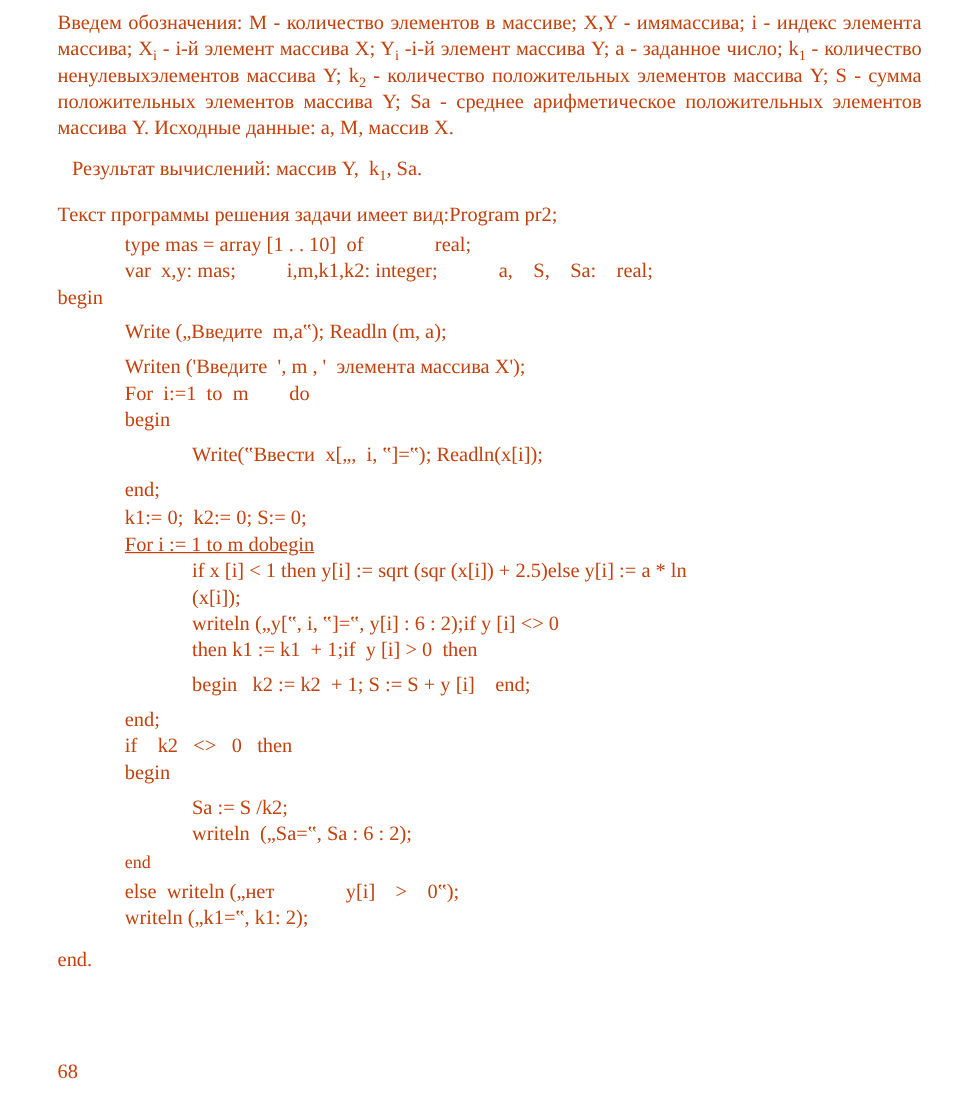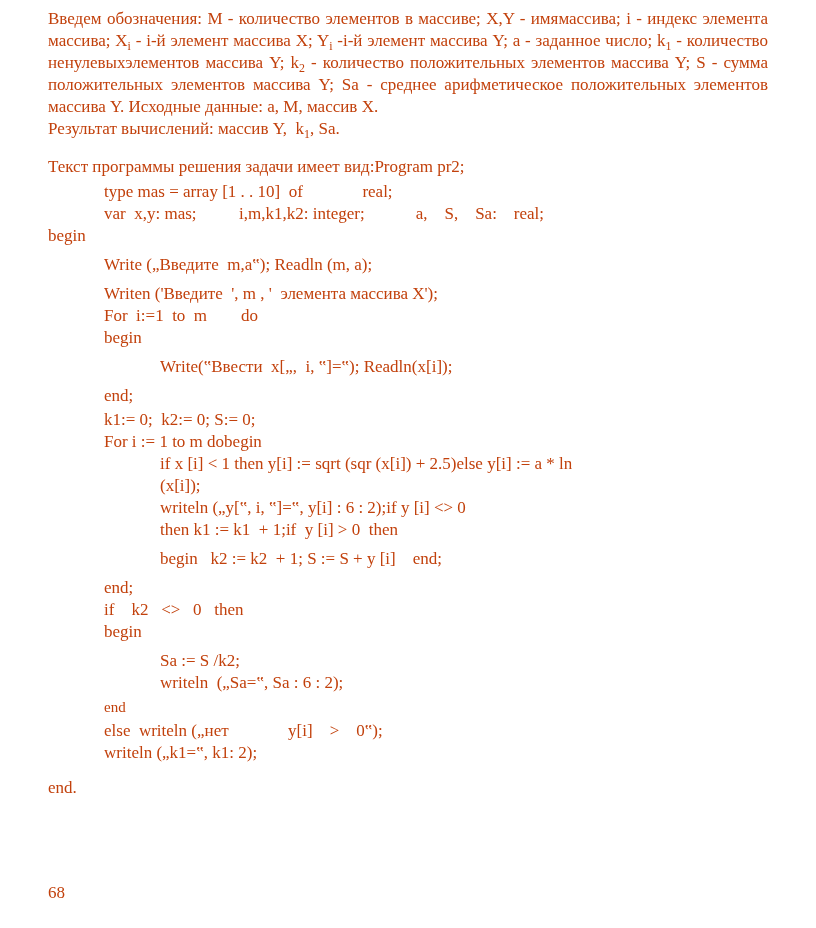"Результат вычислений: массив Y, k1," .result { margin: 0 -> 12px }
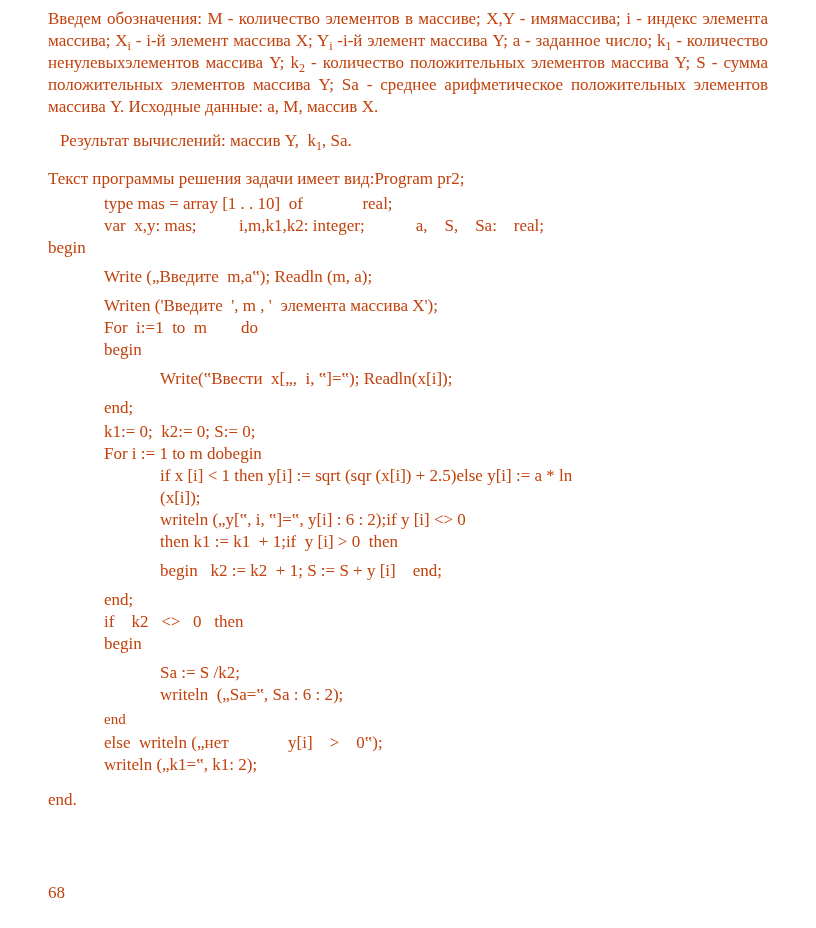"For i := 1 to" div.code-line { text-decoration: none -> underline }
